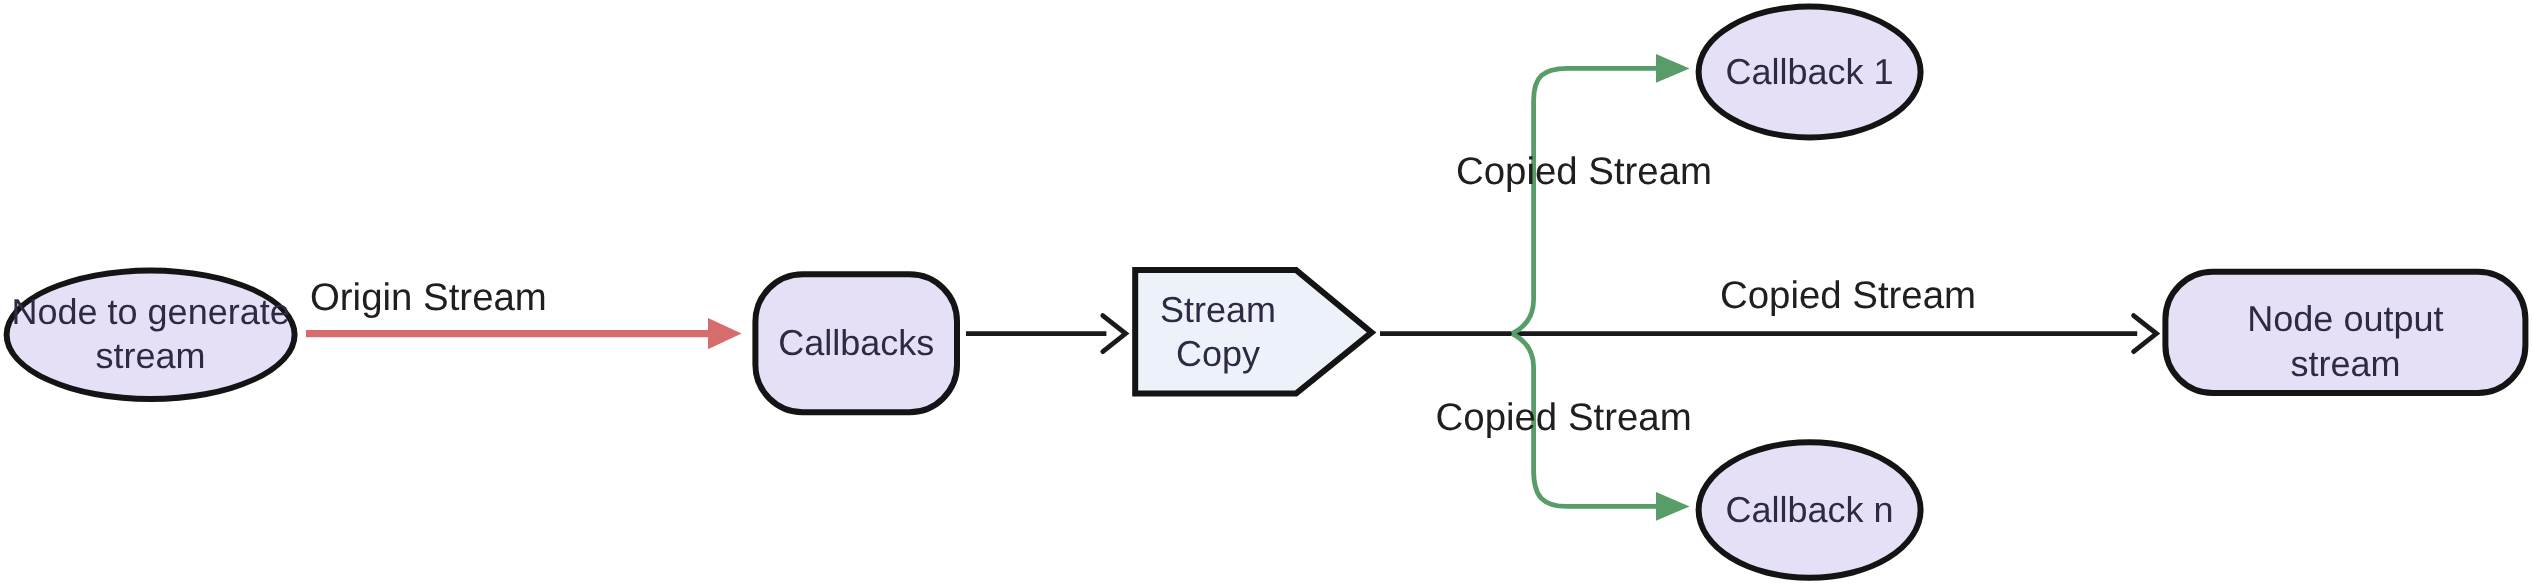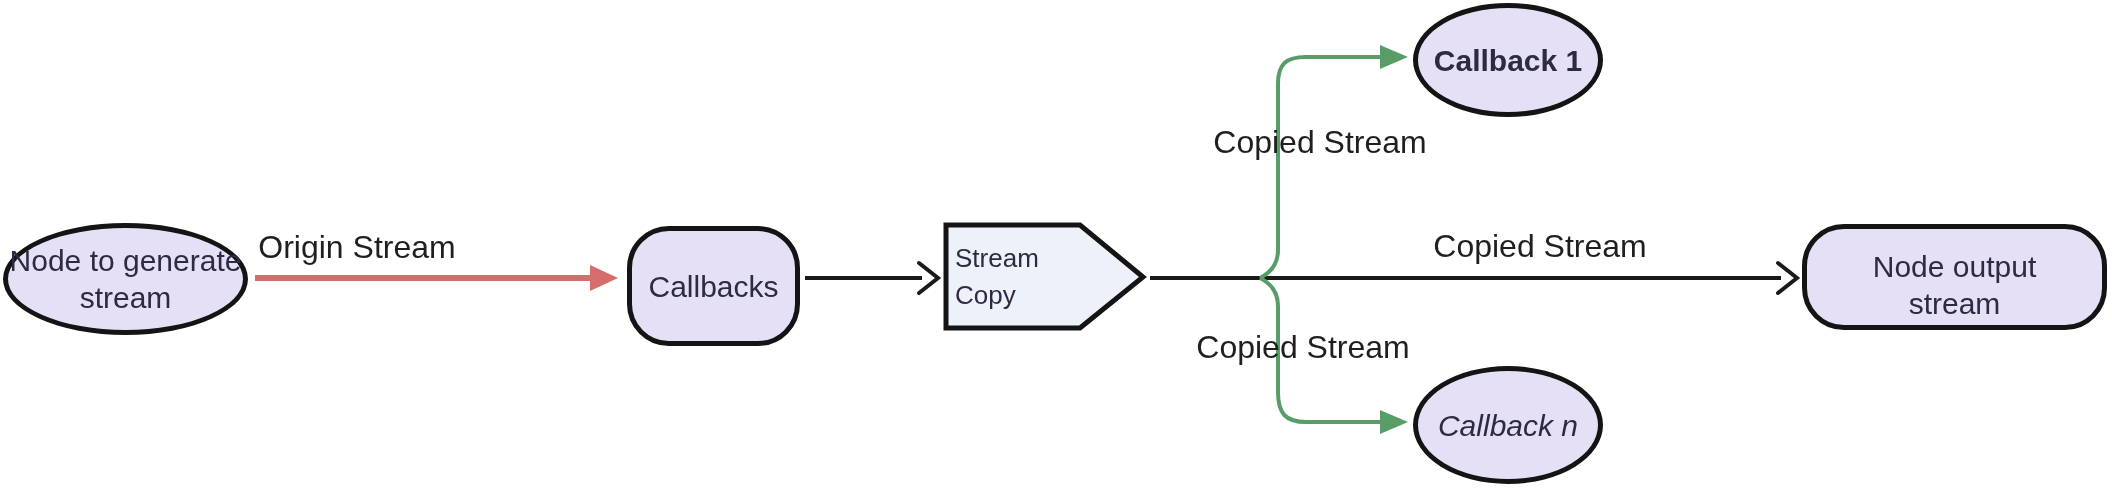"Callback 1" div.node { font-weight: bold -> none }
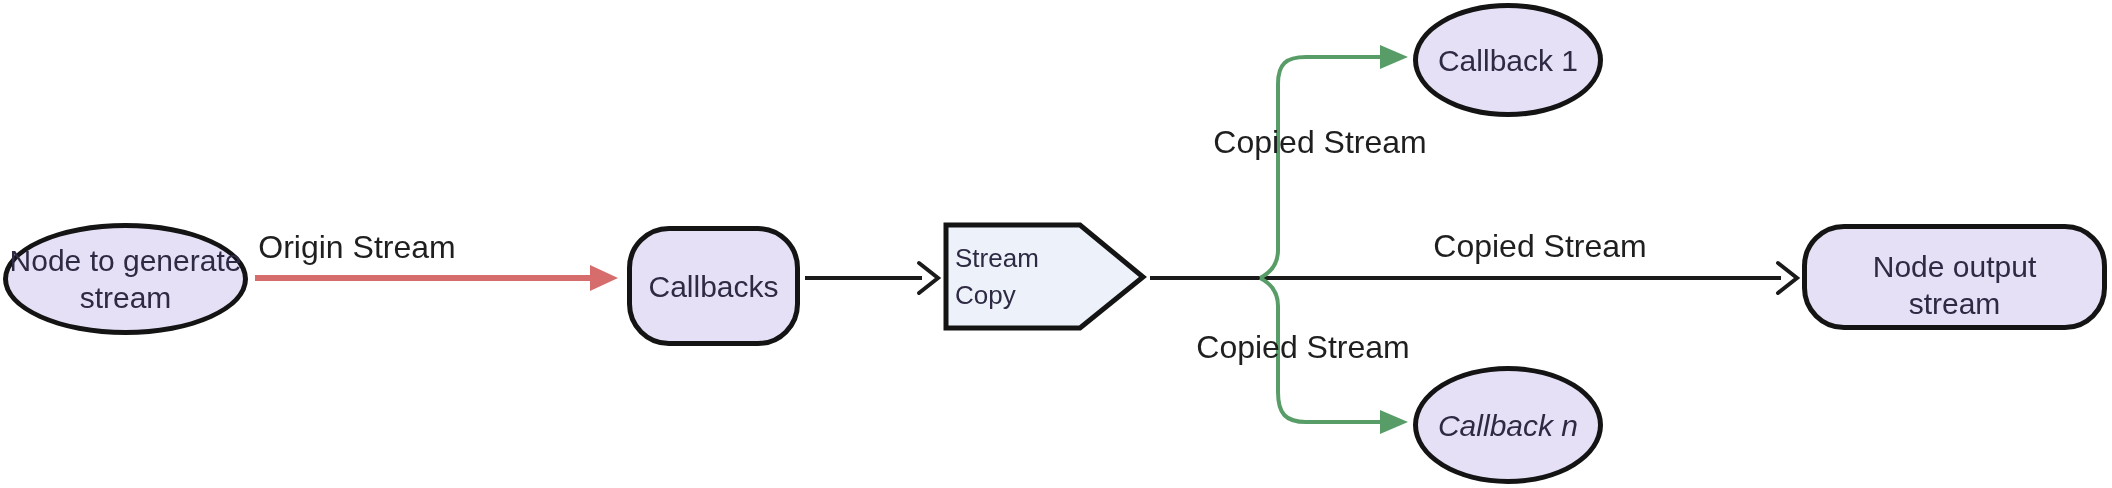"Stream Copy" .float-label { font-size: 26px -> 30px; text-align: left -> center }
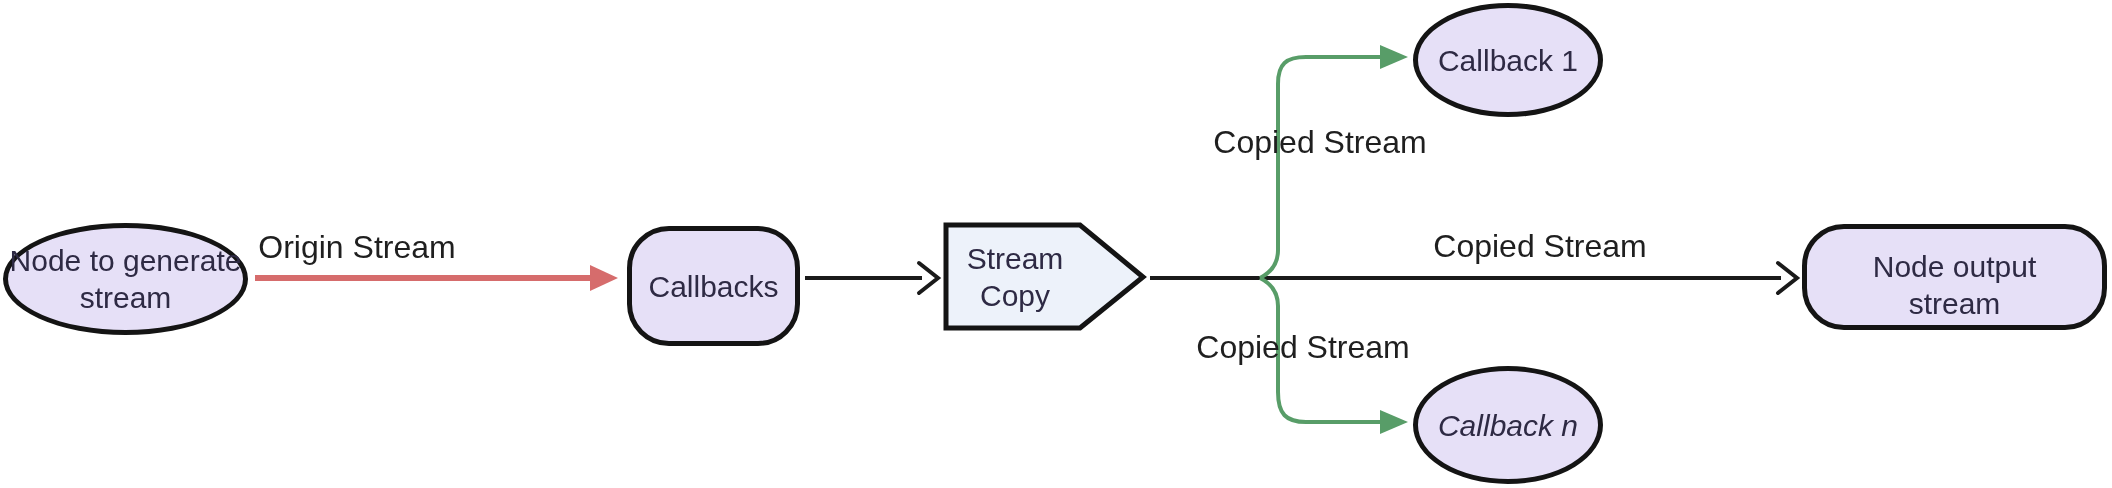"Callback n" div.node { font-style: italic -> none }
